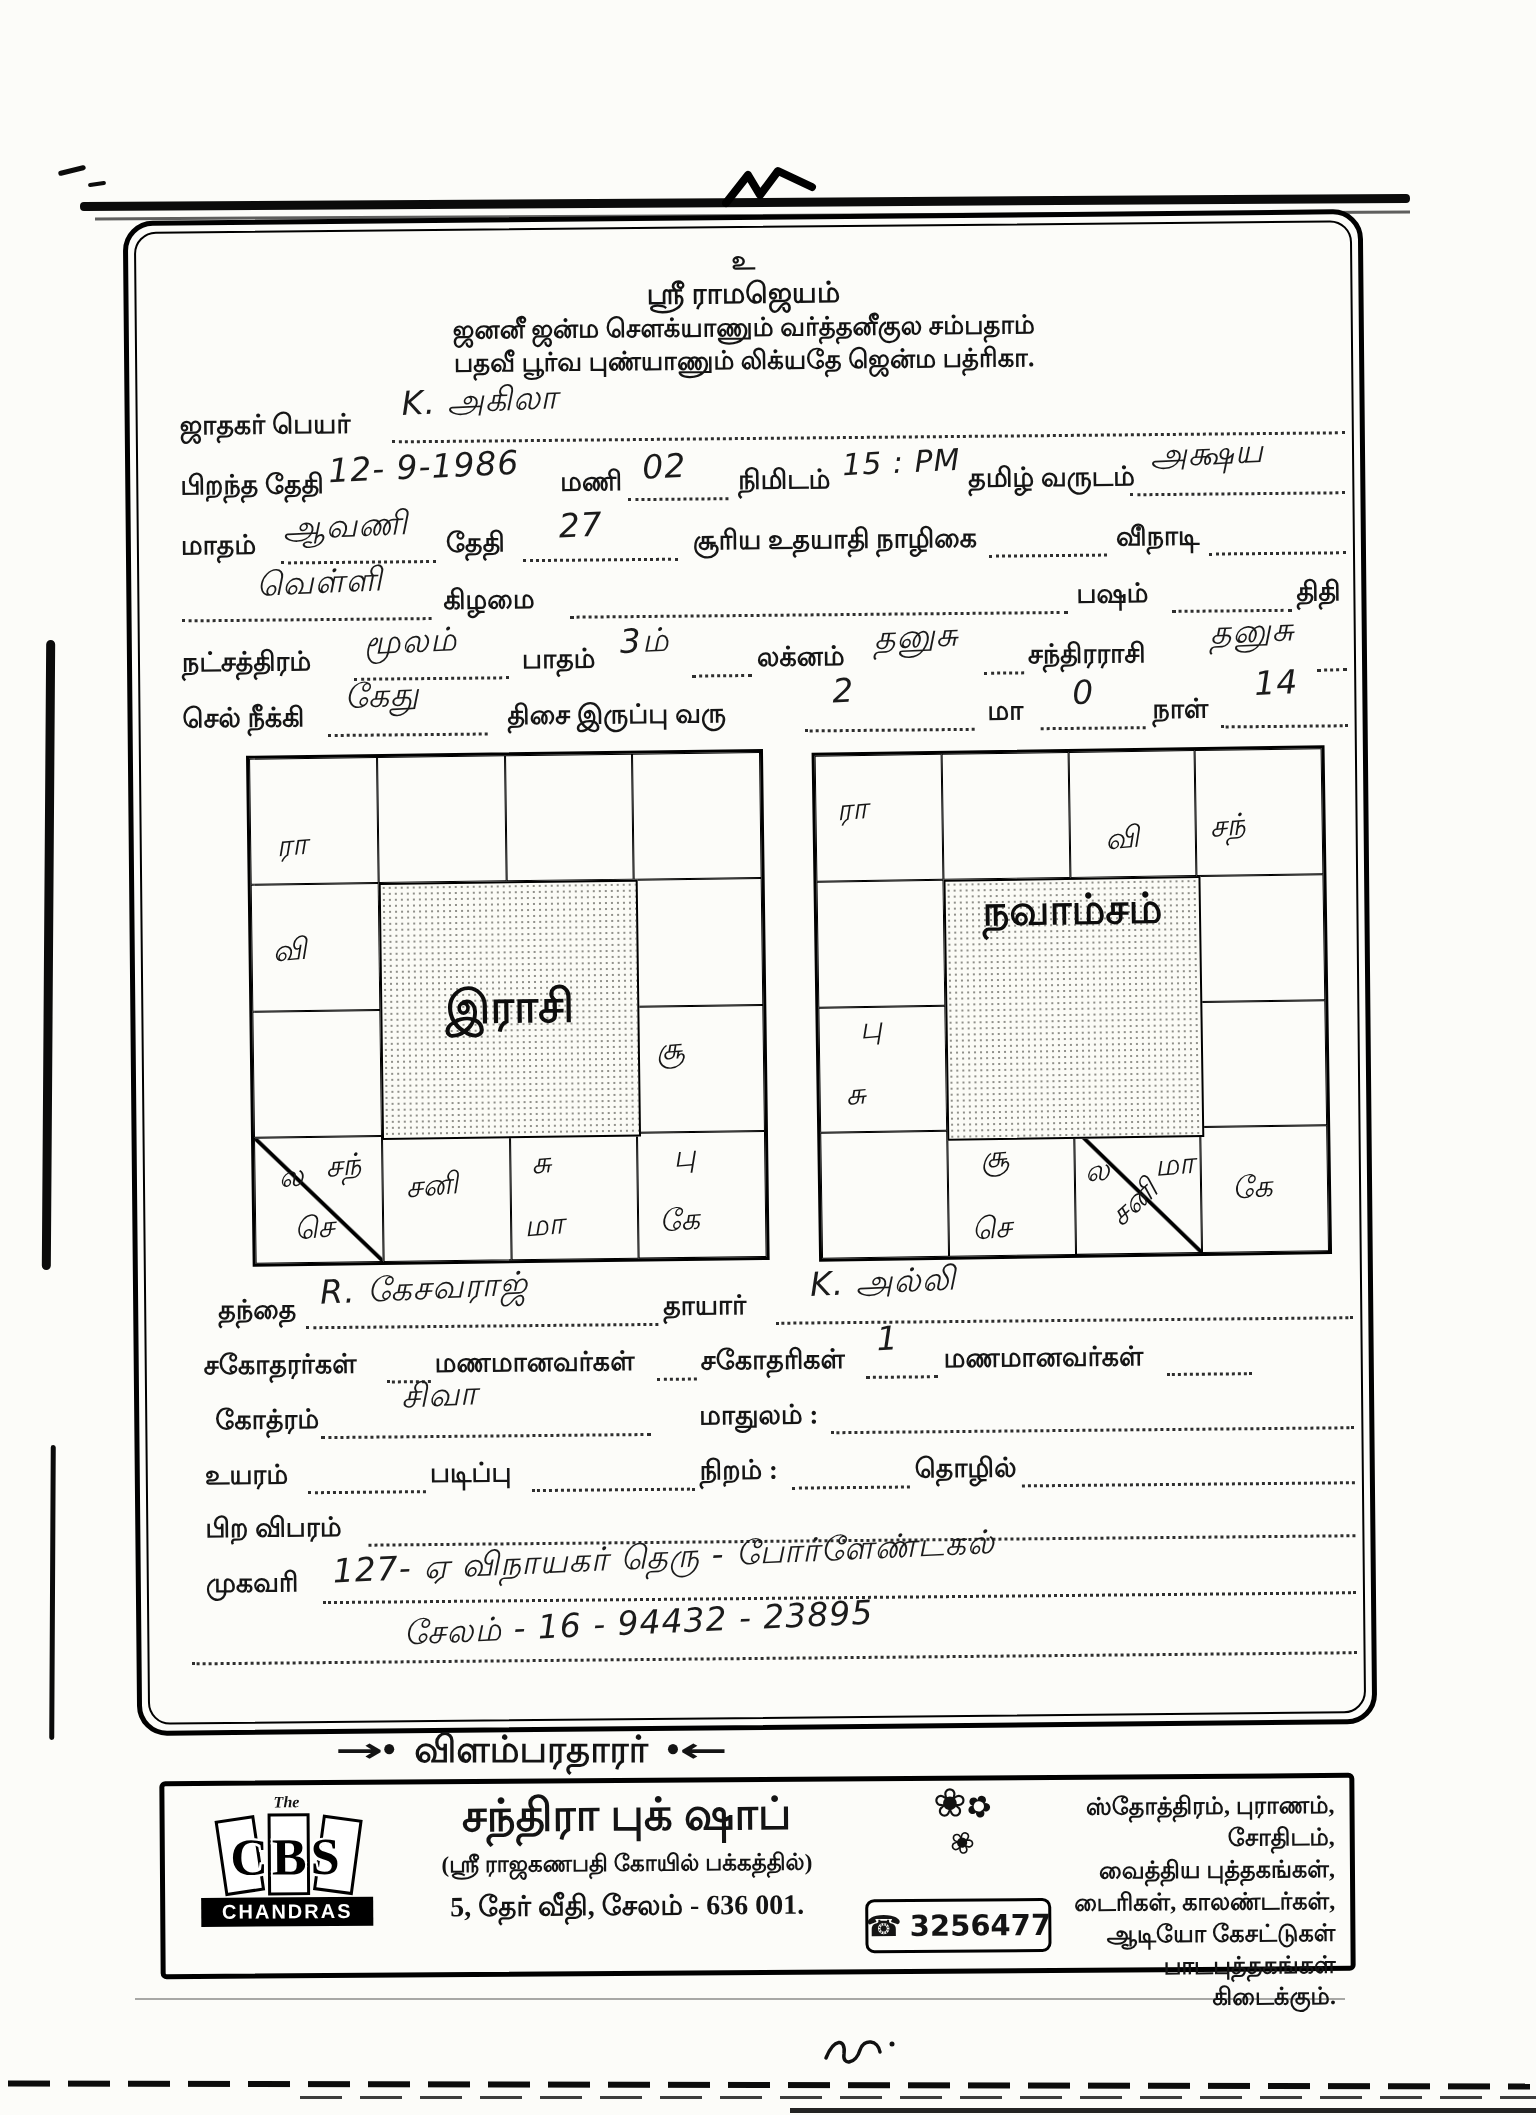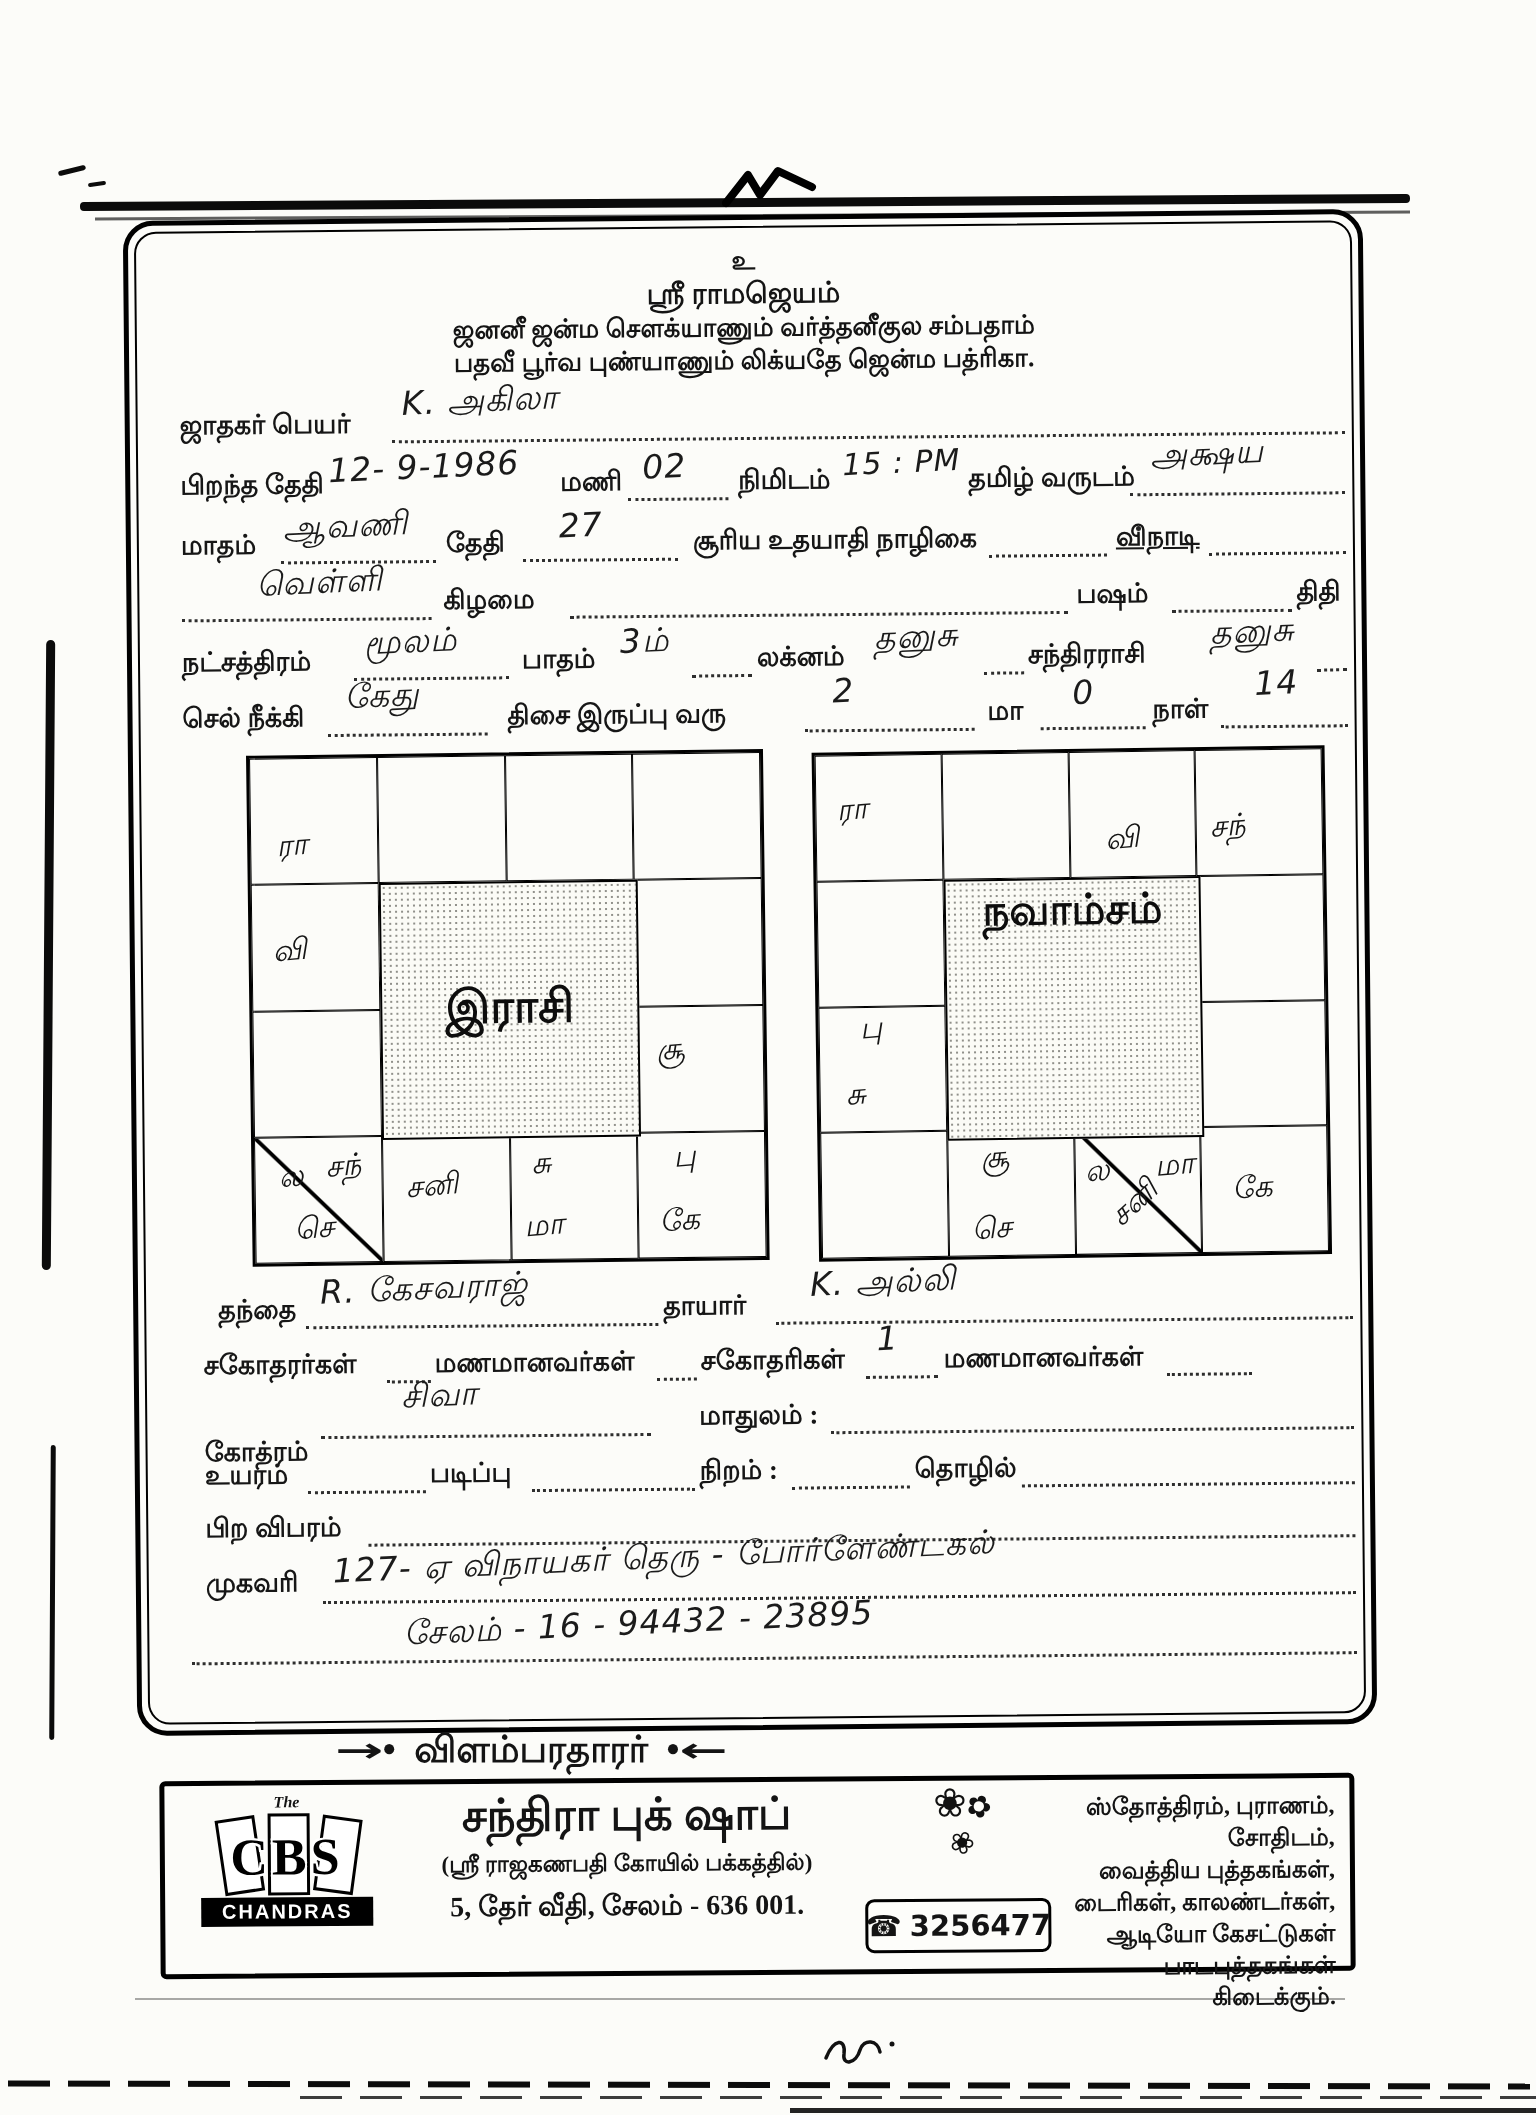"விநாடி" span.lbl { text-decoration: underline -> none }
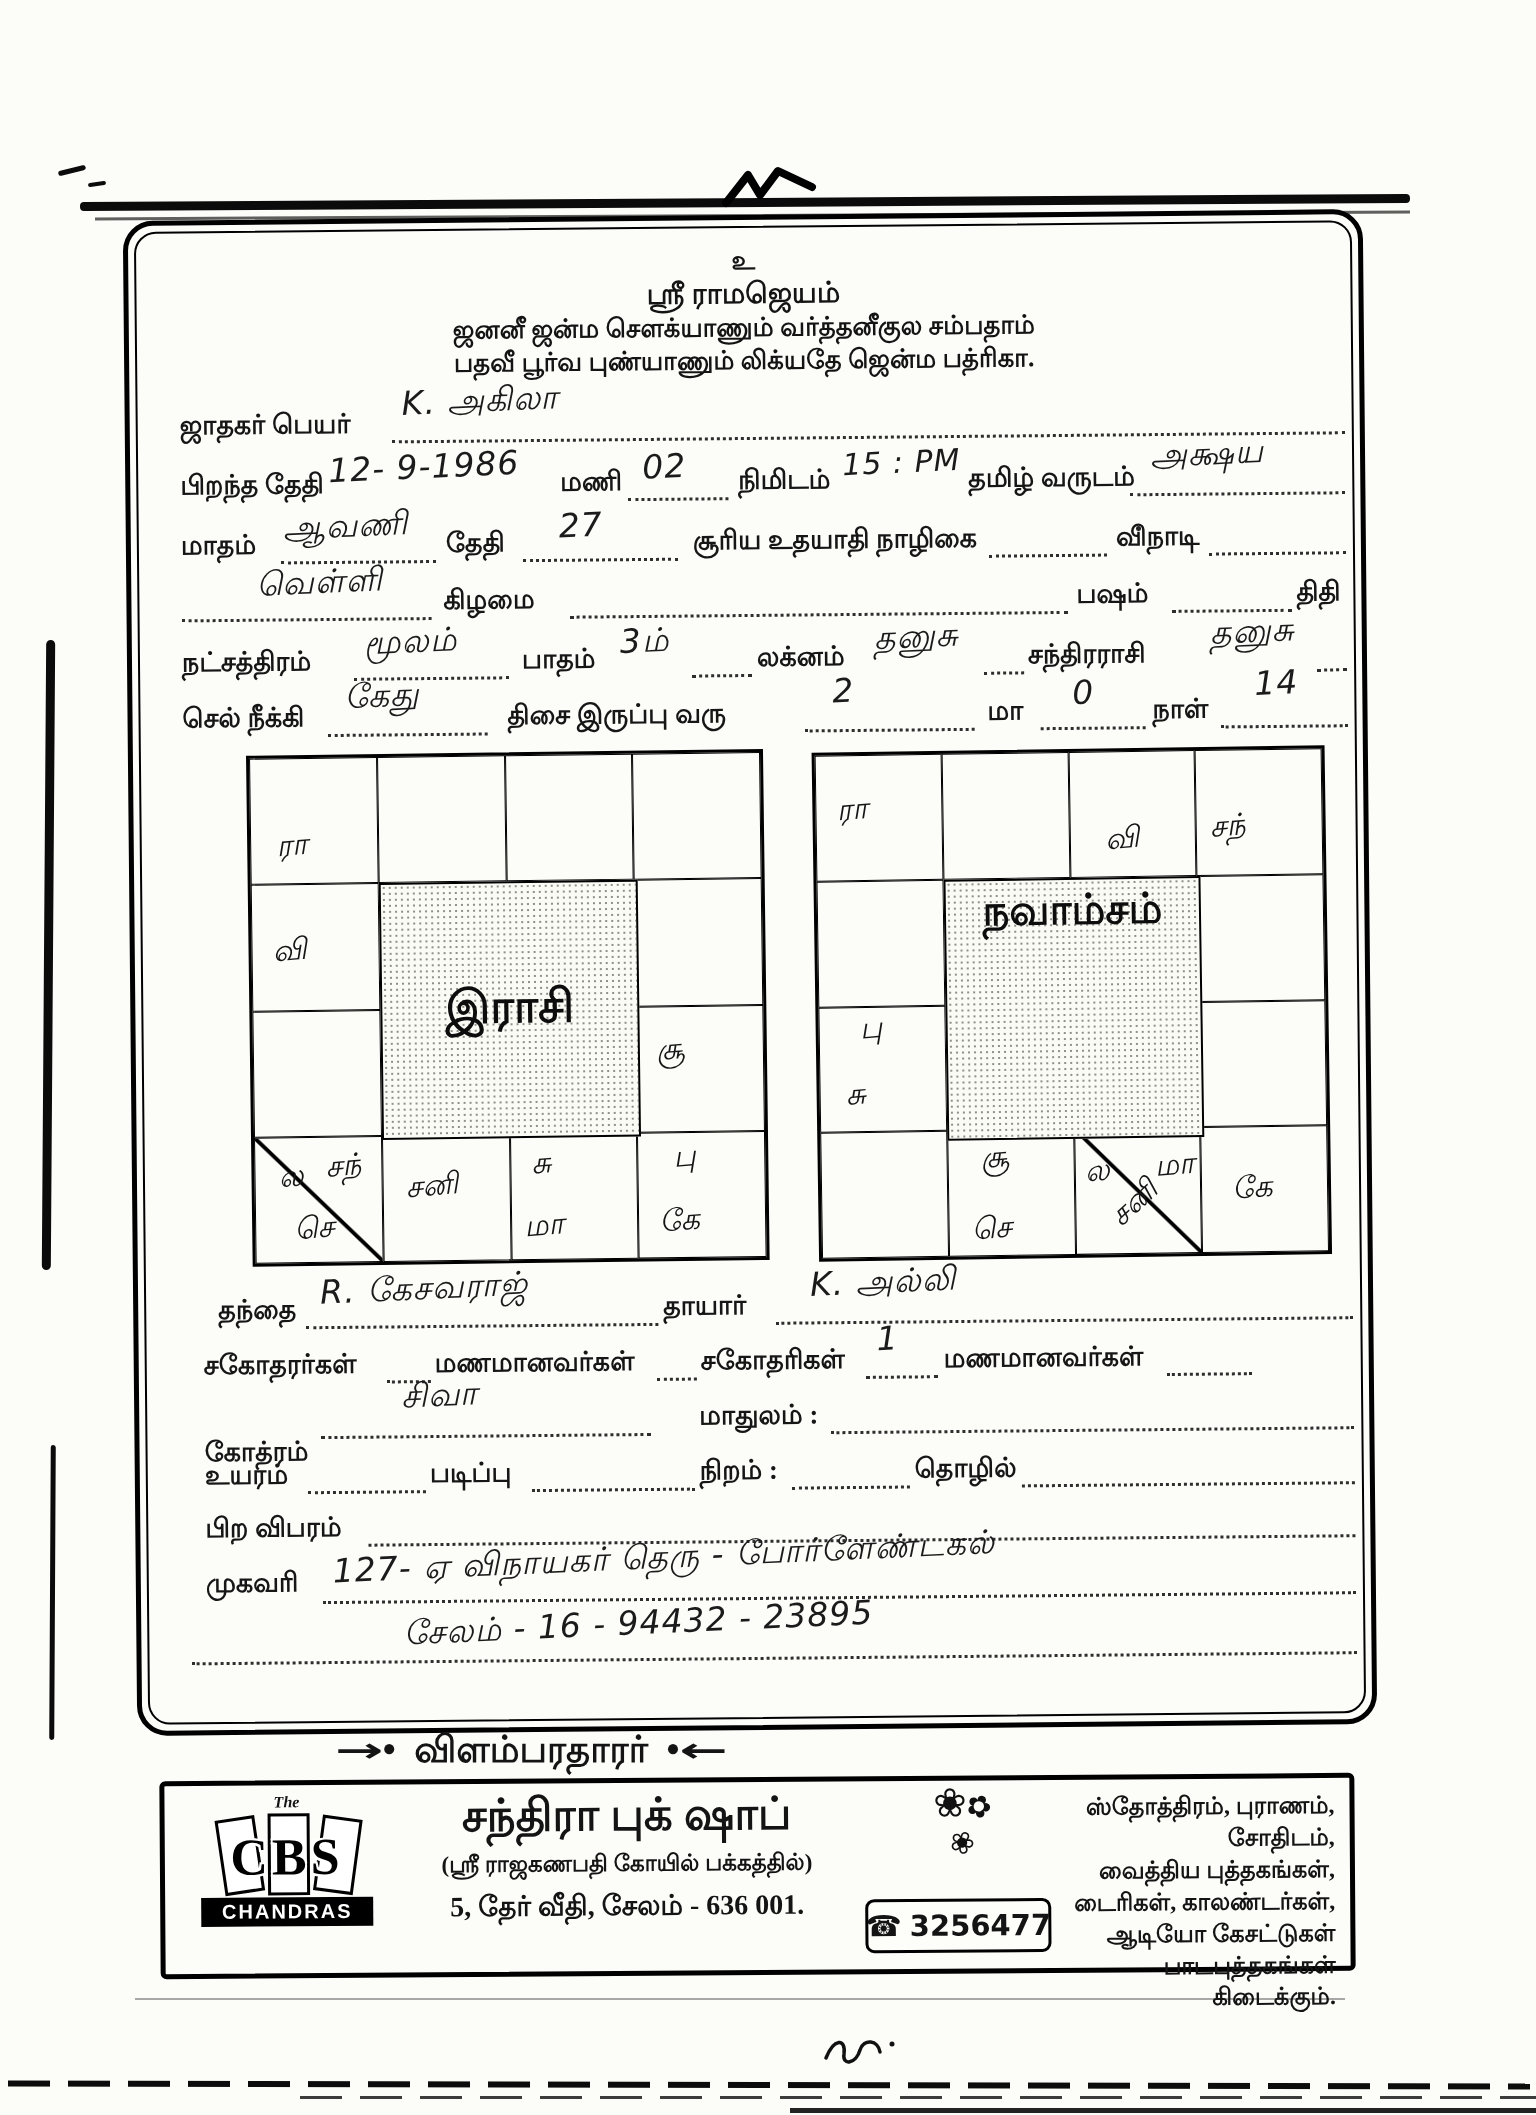"கோத்ரம்" span.lbl { left: 65px -> 76px; margin-top: 32px -> none }
